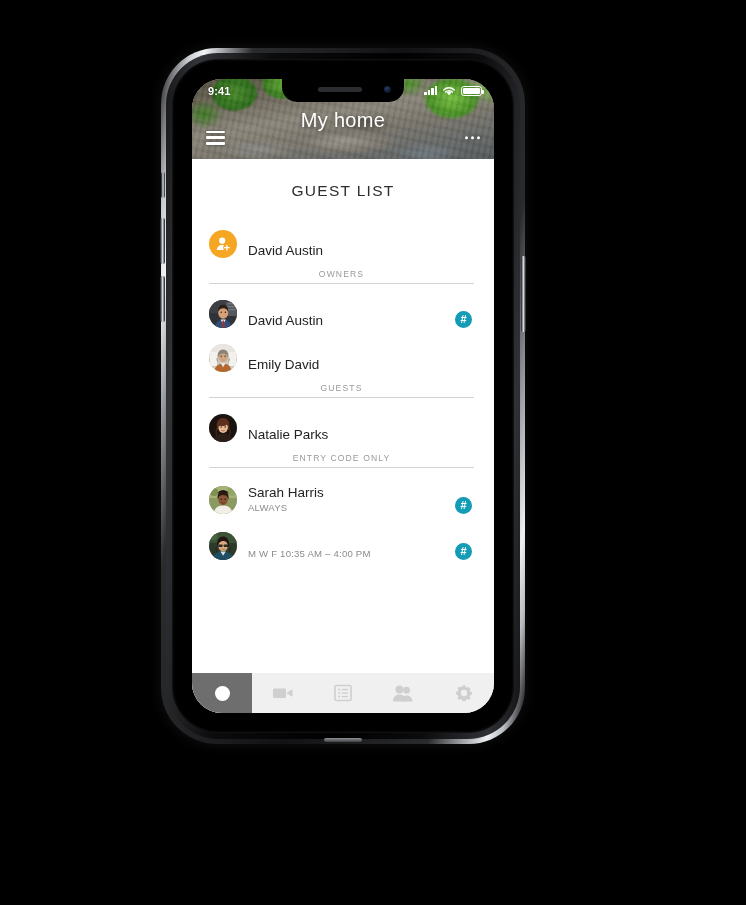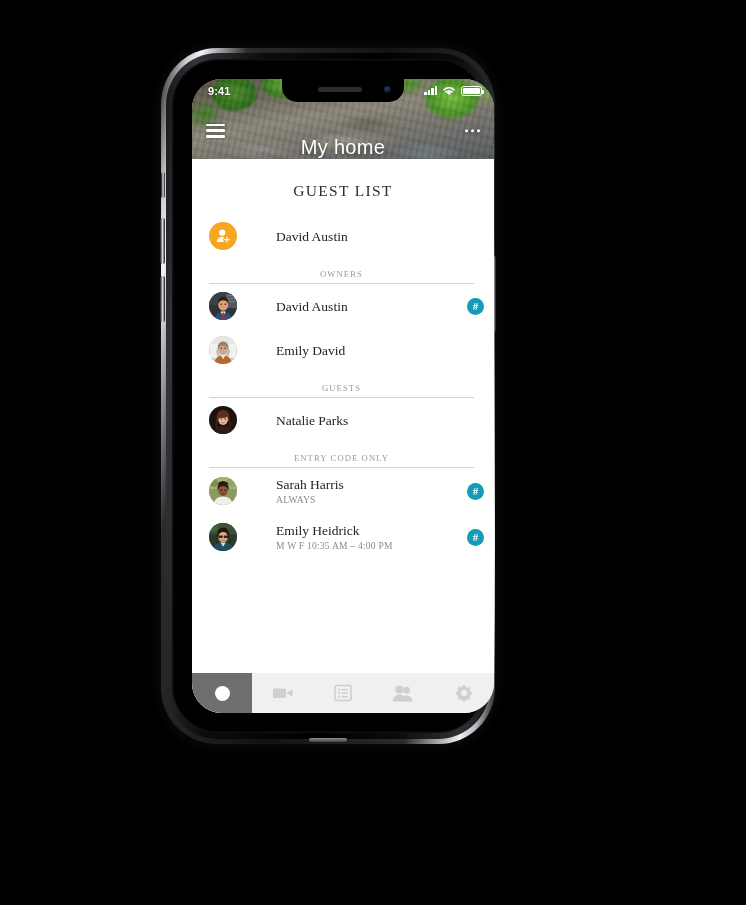"9:41" .phone { width: 334px -> 364px }
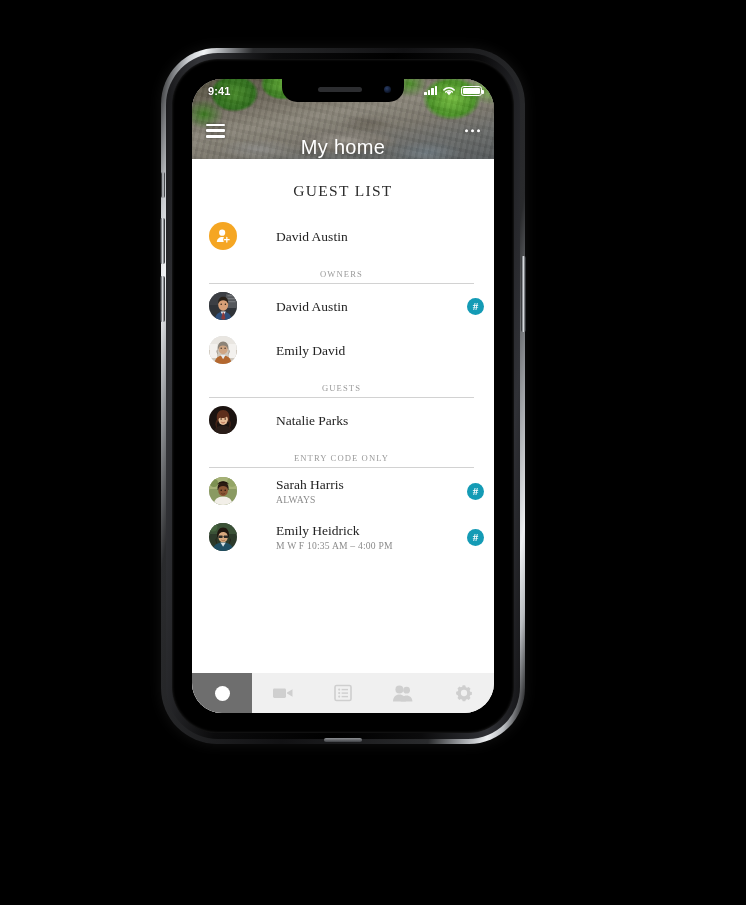"My home" .navbar { align-items: flex-end -> flex-start; top: 23px -> 30px }
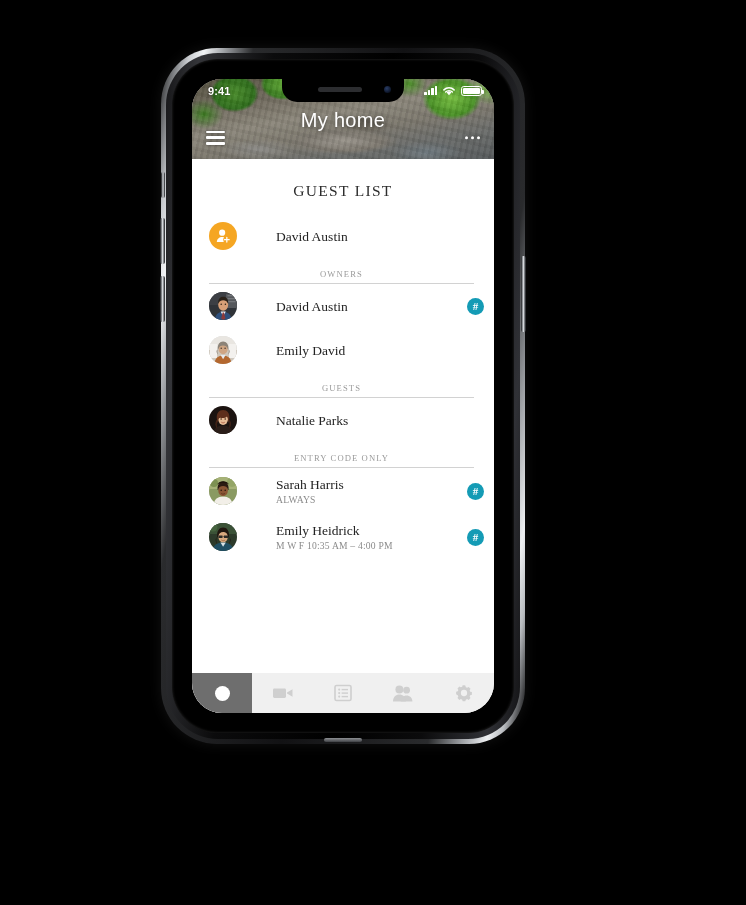"GUEST LIST" .content { font-family: Liberation Serif, serif -> none }
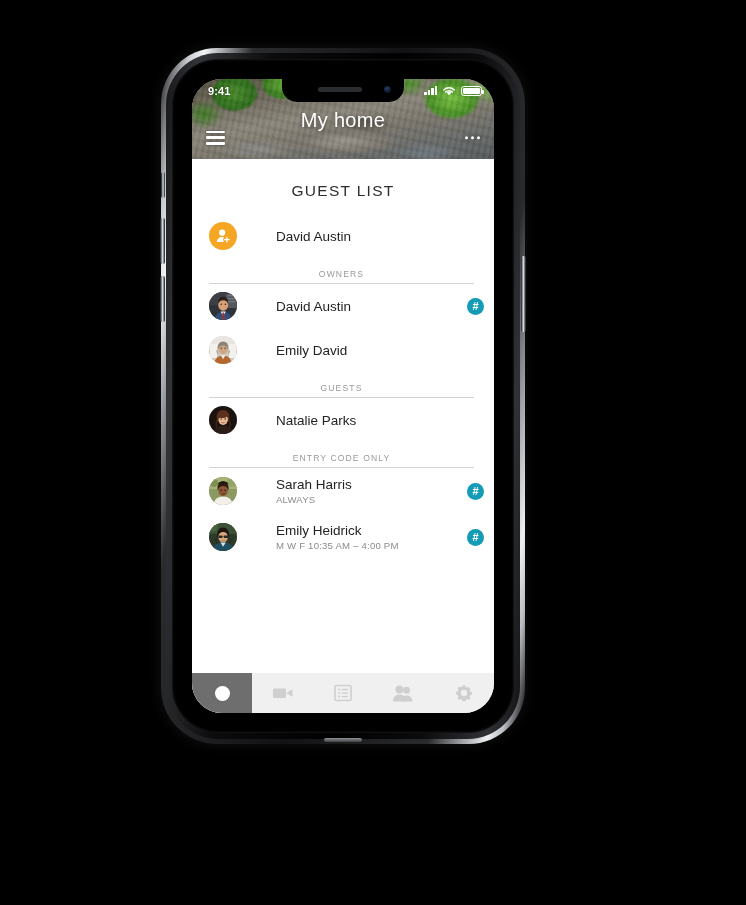"David Austin" .row { align-items: center -> flex-end; gap: 28px -> none; padding: 0 10px 0 17px -> 0 22px 0 17px }
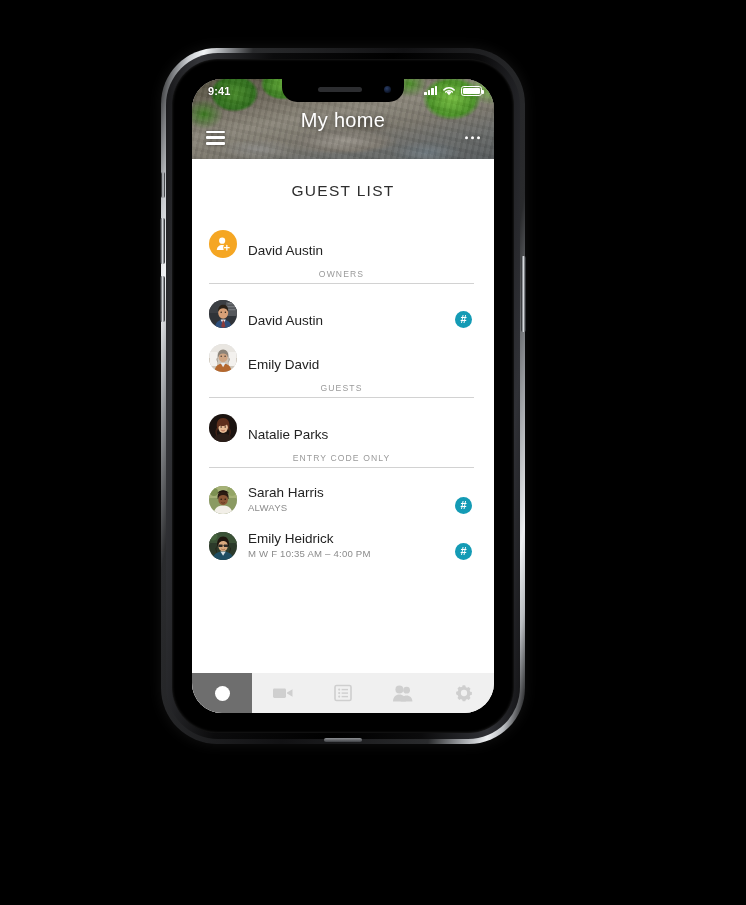"Emily Heidrick" div.row-name { html: <div>Emily Heidrick</div> -> none }
